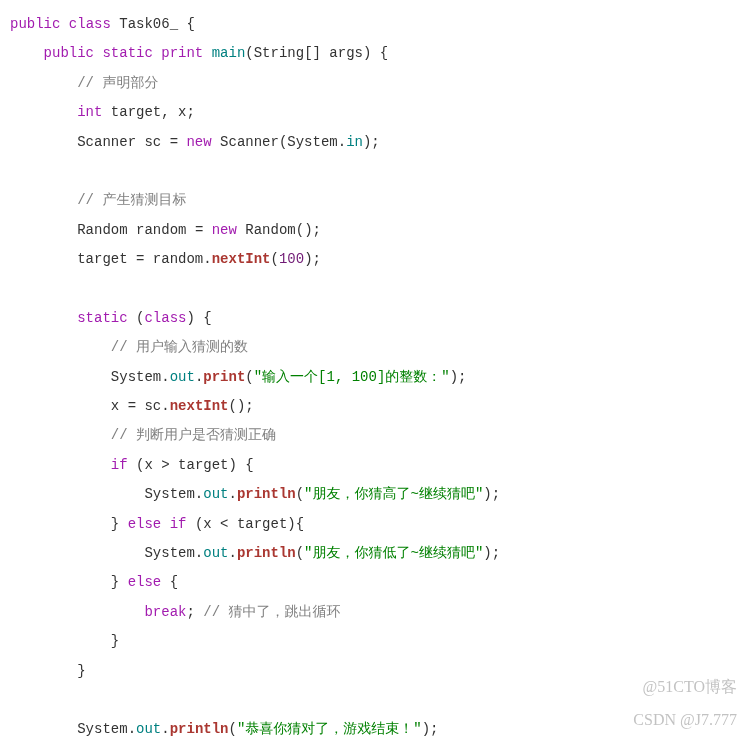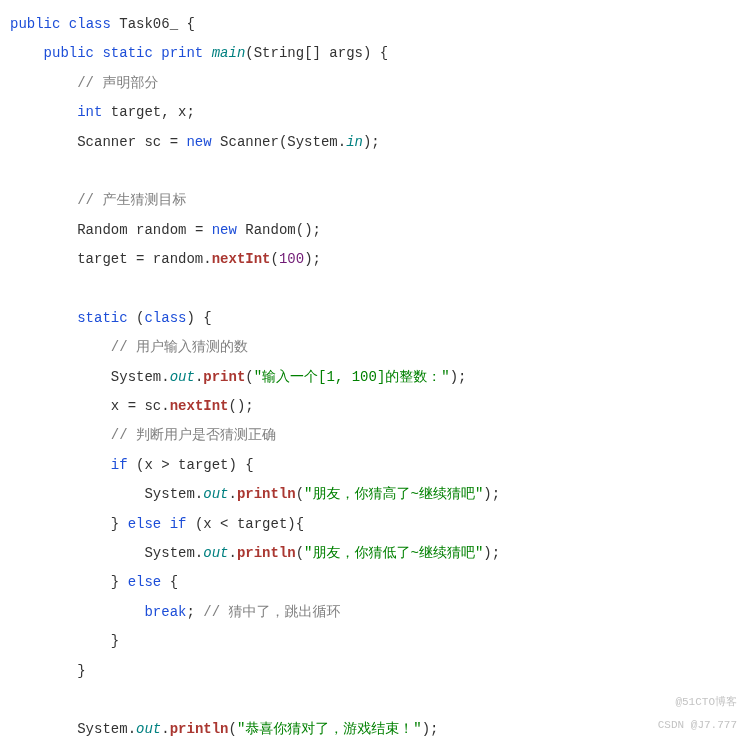"public" .kw-blue { color: #1d4ed8 -> #a21caf }
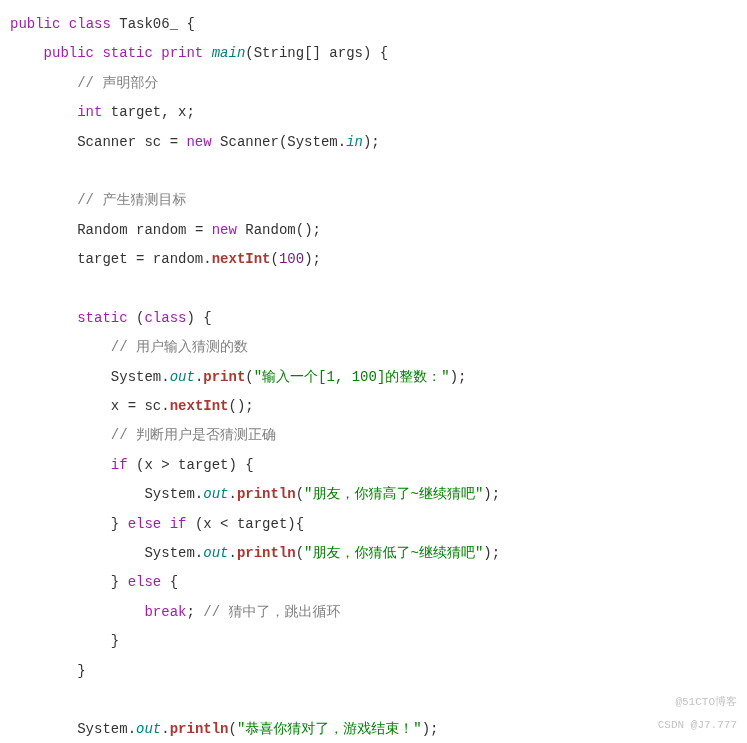"main" .kw-teal { font-style: italic -> none }
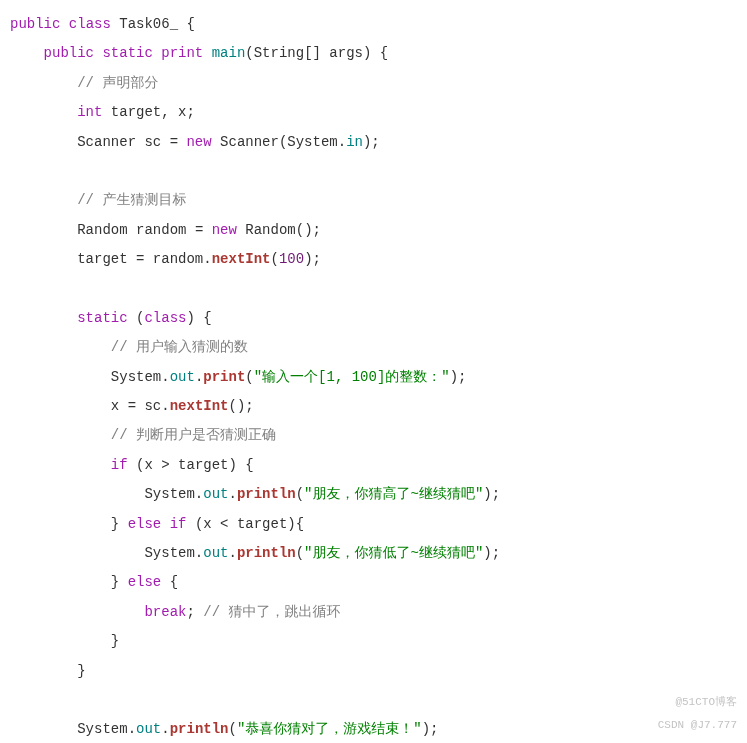"@51CTO博客" .watermark { font-family: Liberation Mono, monospace -> Liberation Serif, serif; font-size: 11px -> 16px }
